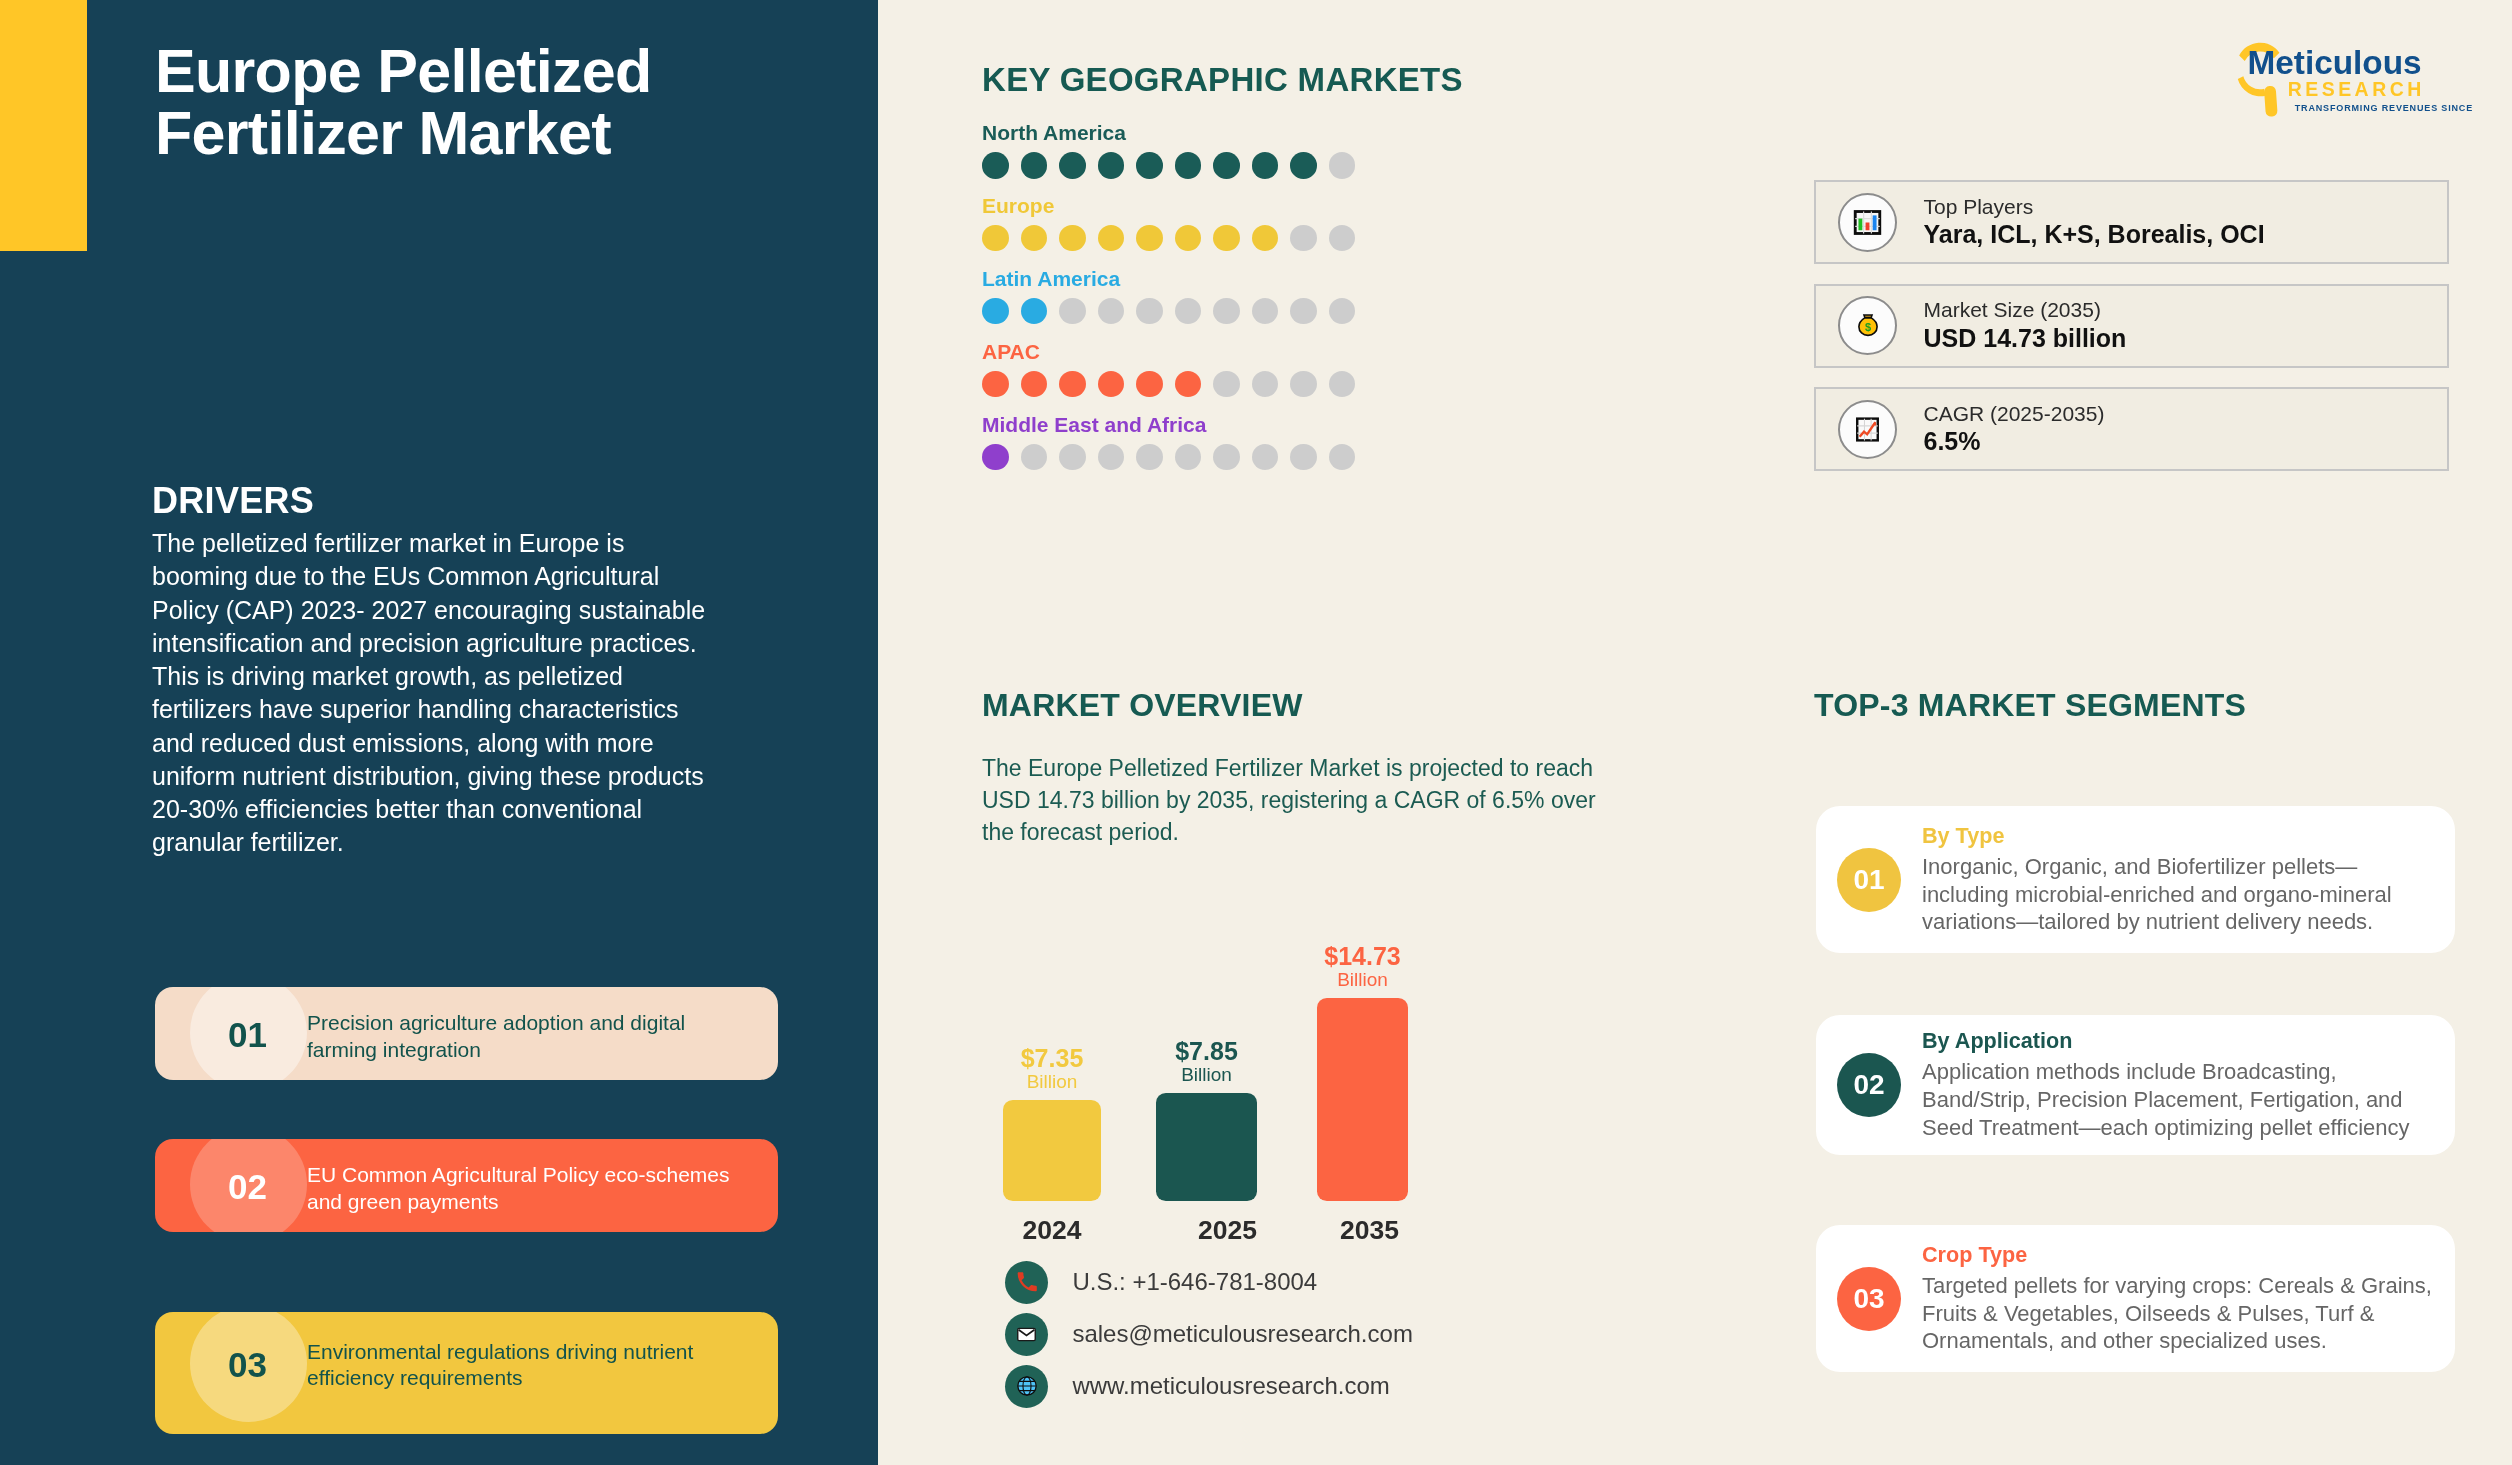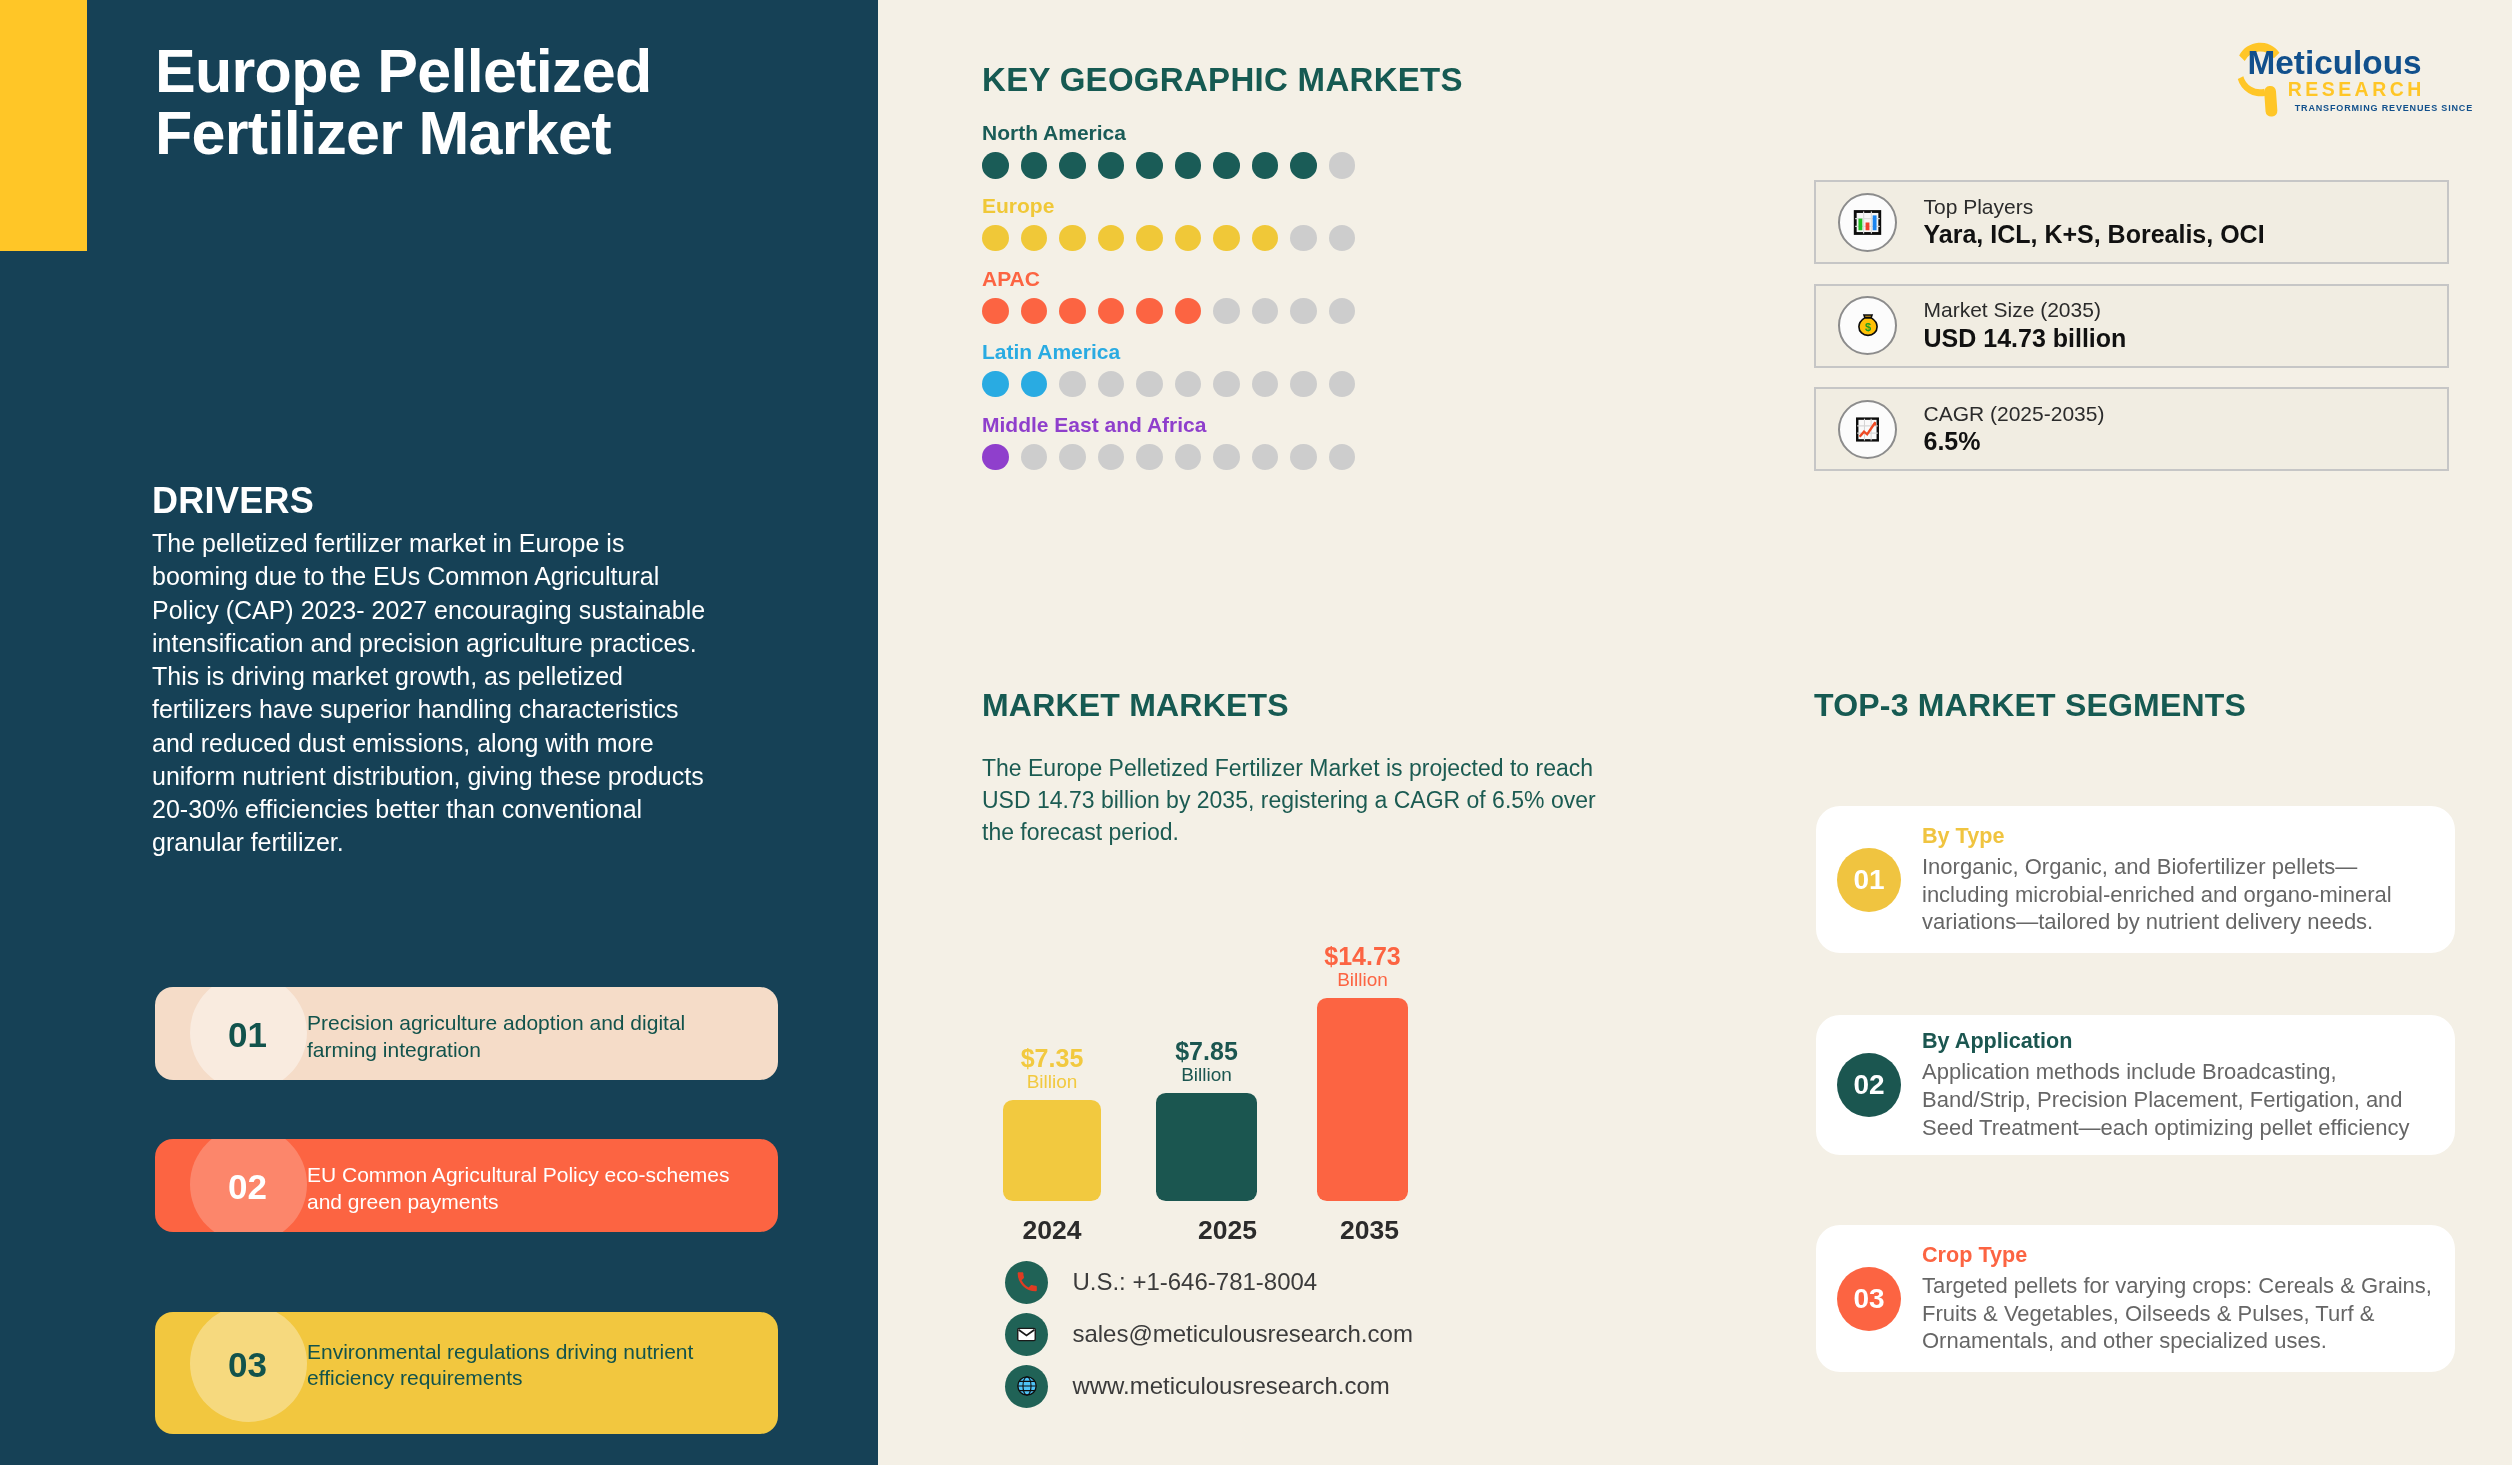"APAC" div.geo-row { order: before "Latin America" -> after "Latin America" }
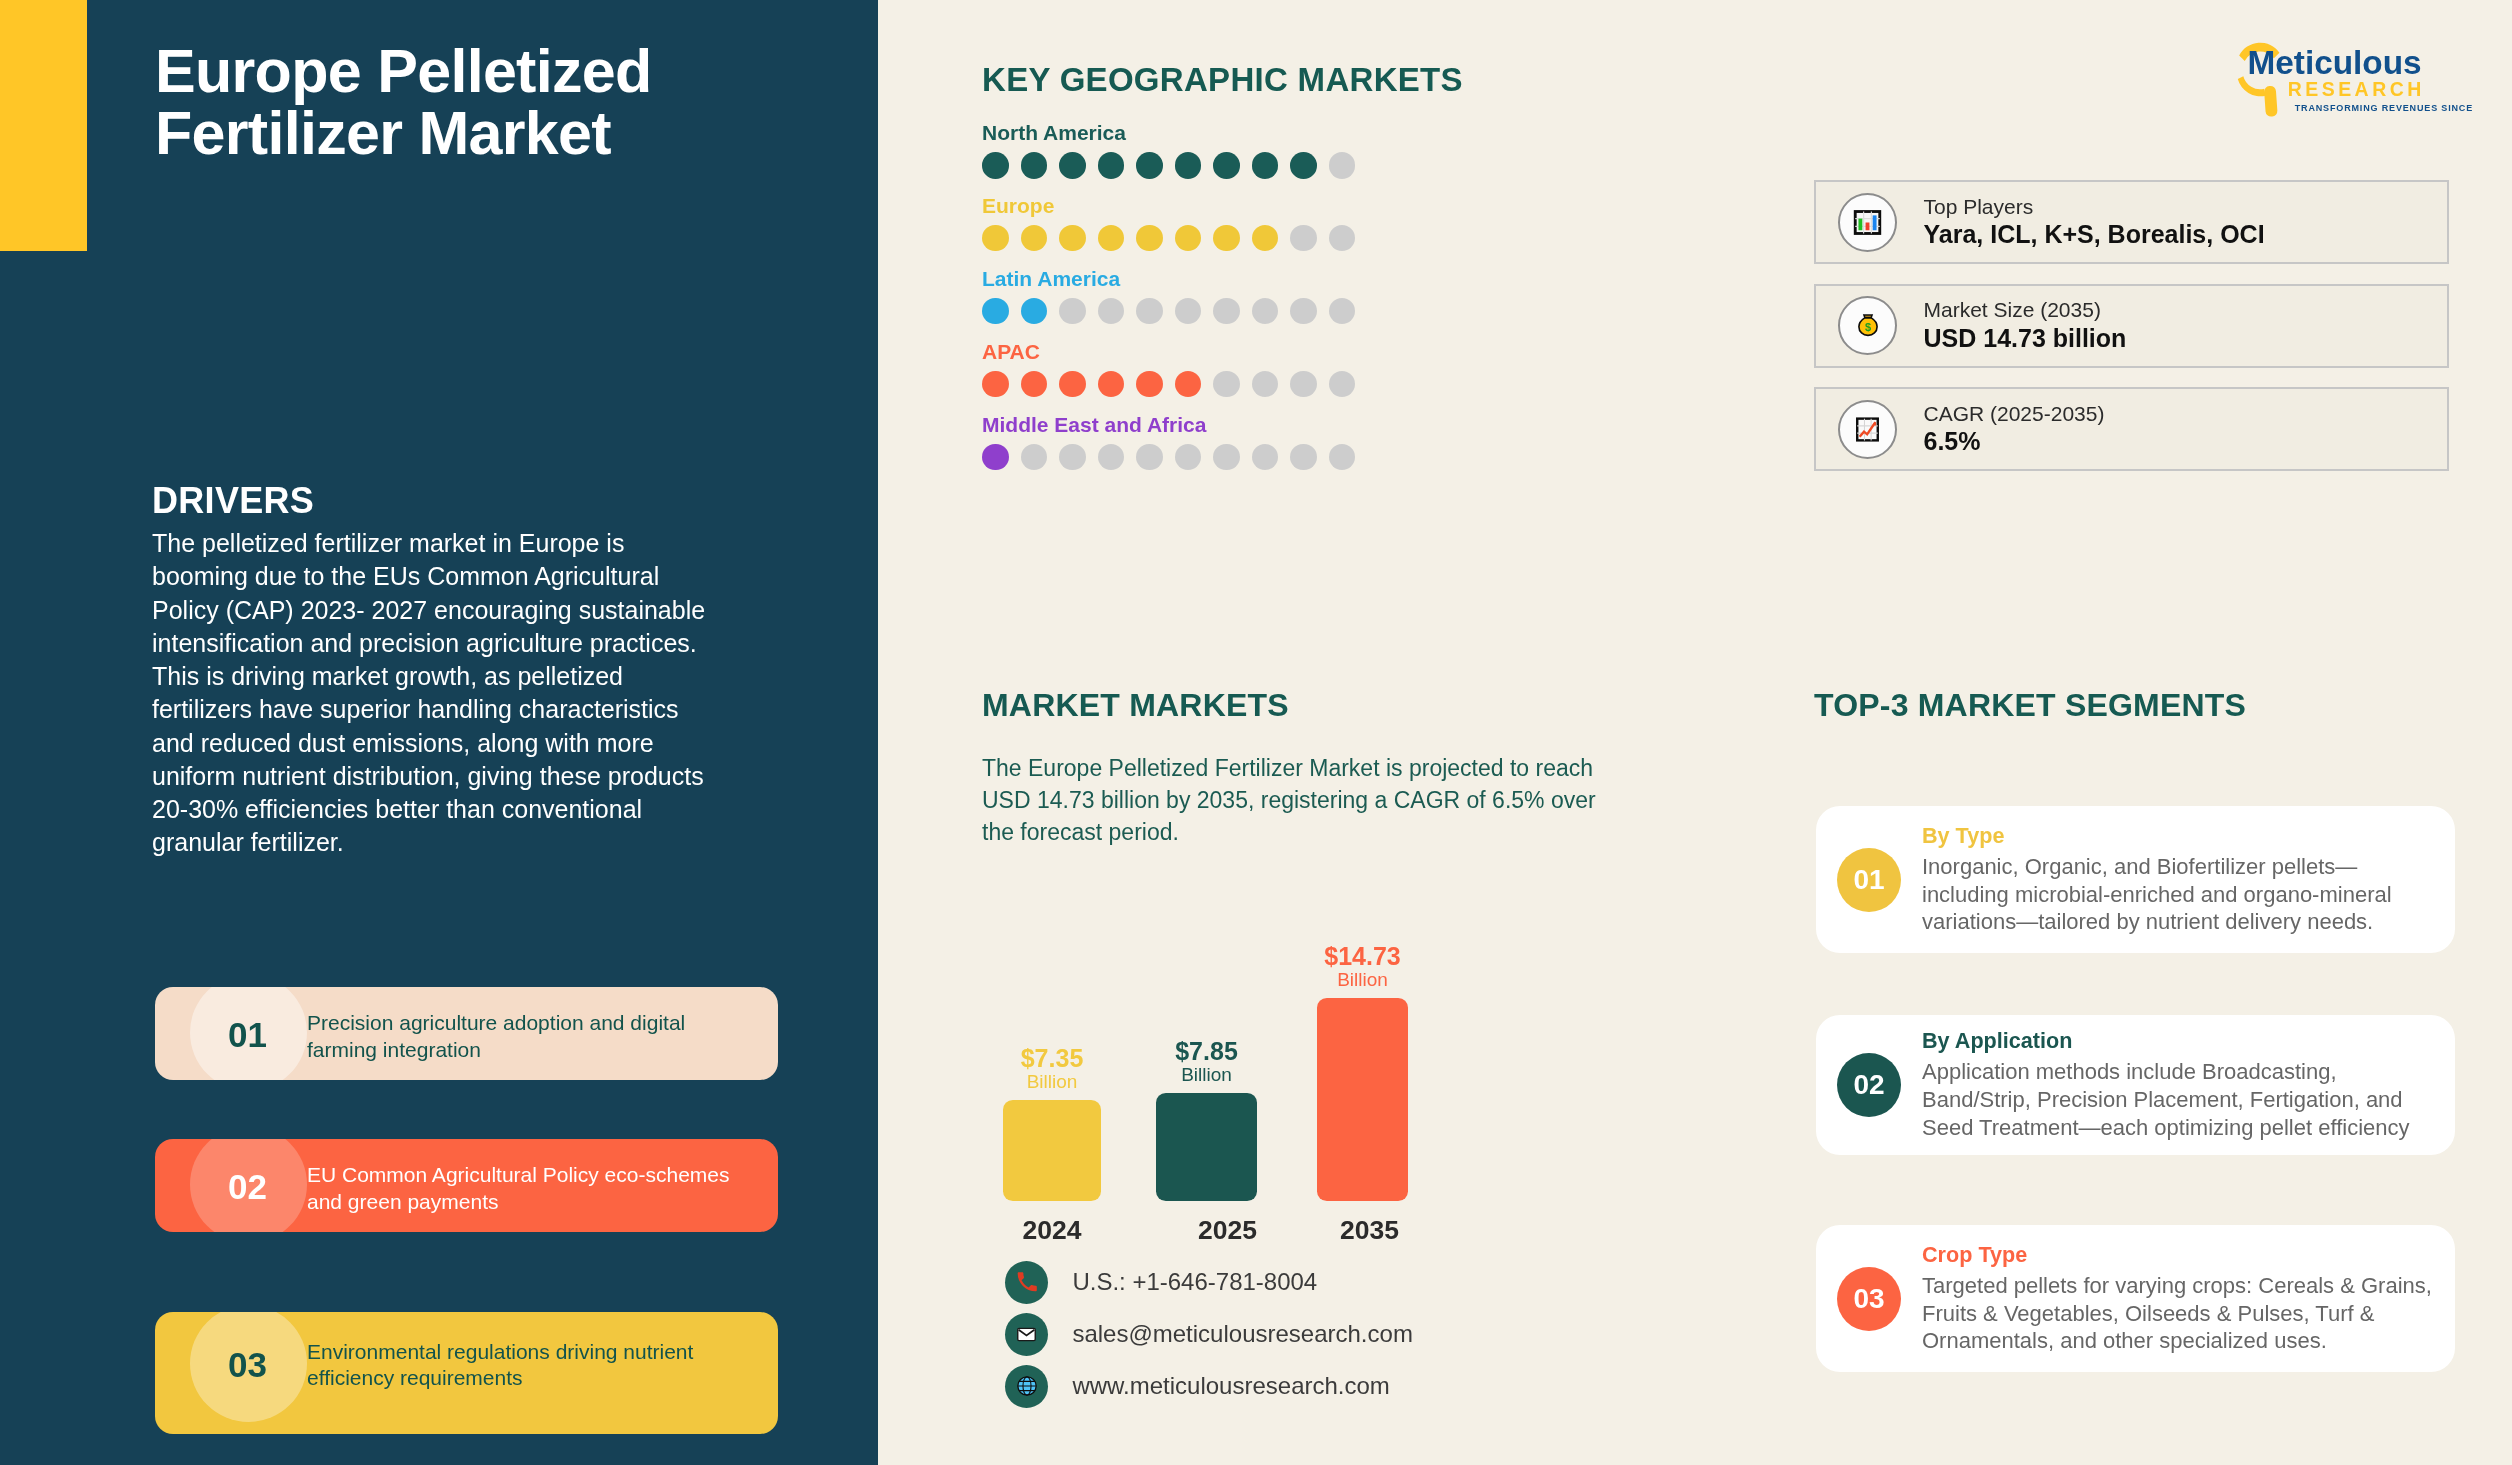"MARKET MARKETS" div { text: MARKETS -> OVERVIEW }
